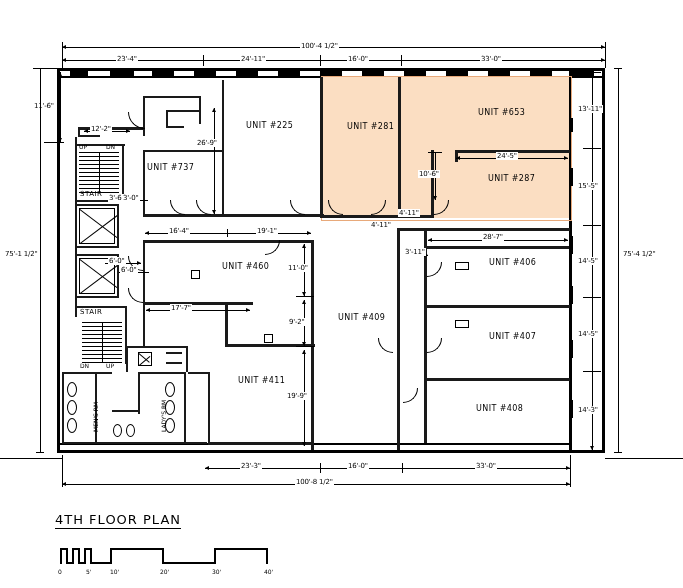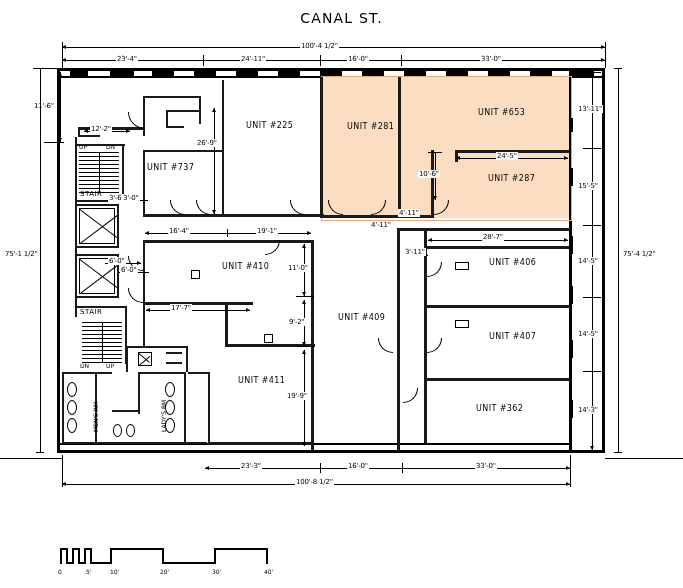"CANAL ST." div.street { html: <div>CANAL ST.</div> -> none }
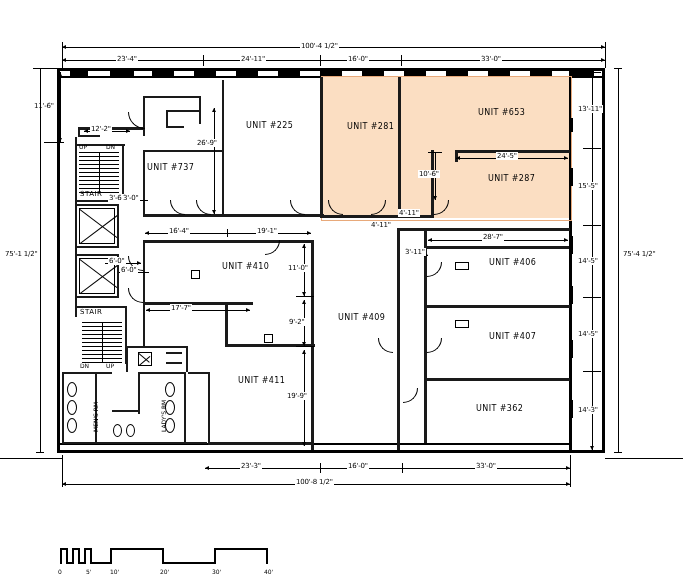"UNIT #410" div.unit { text: 410 -> 460 }
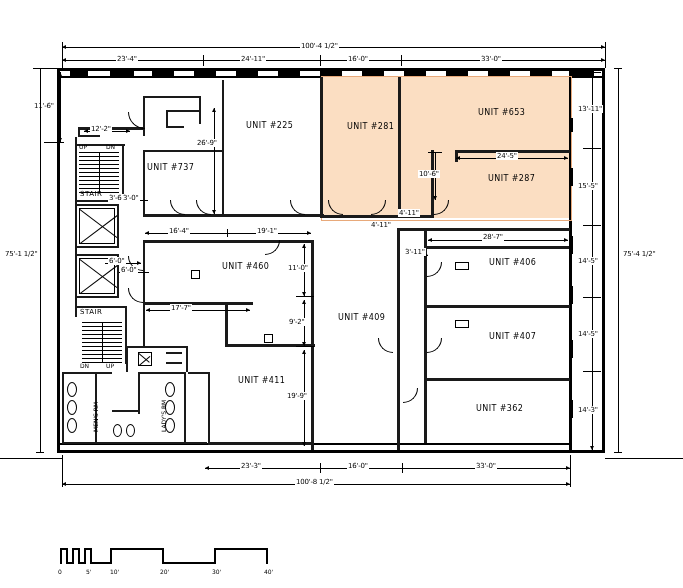"UNIT #362" div.unit { text: 362 -> 408 }
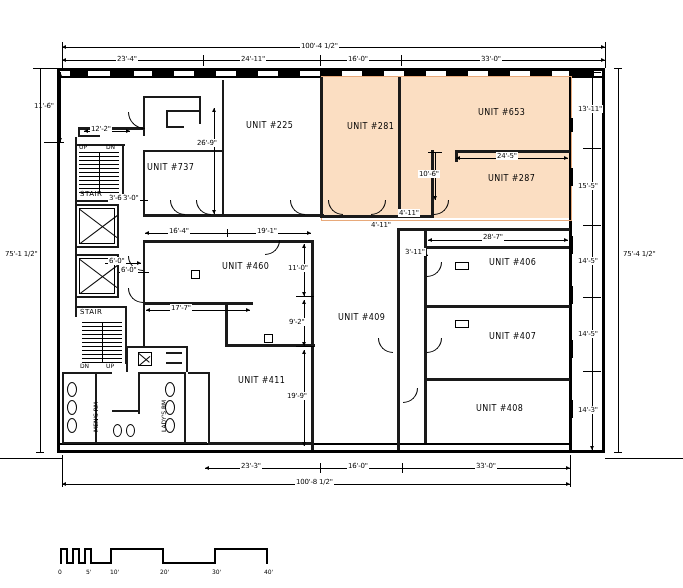"4TH FLOOR PLAN" div.title { html: none -> <div>4TH FLOOR PLAN</div> }
